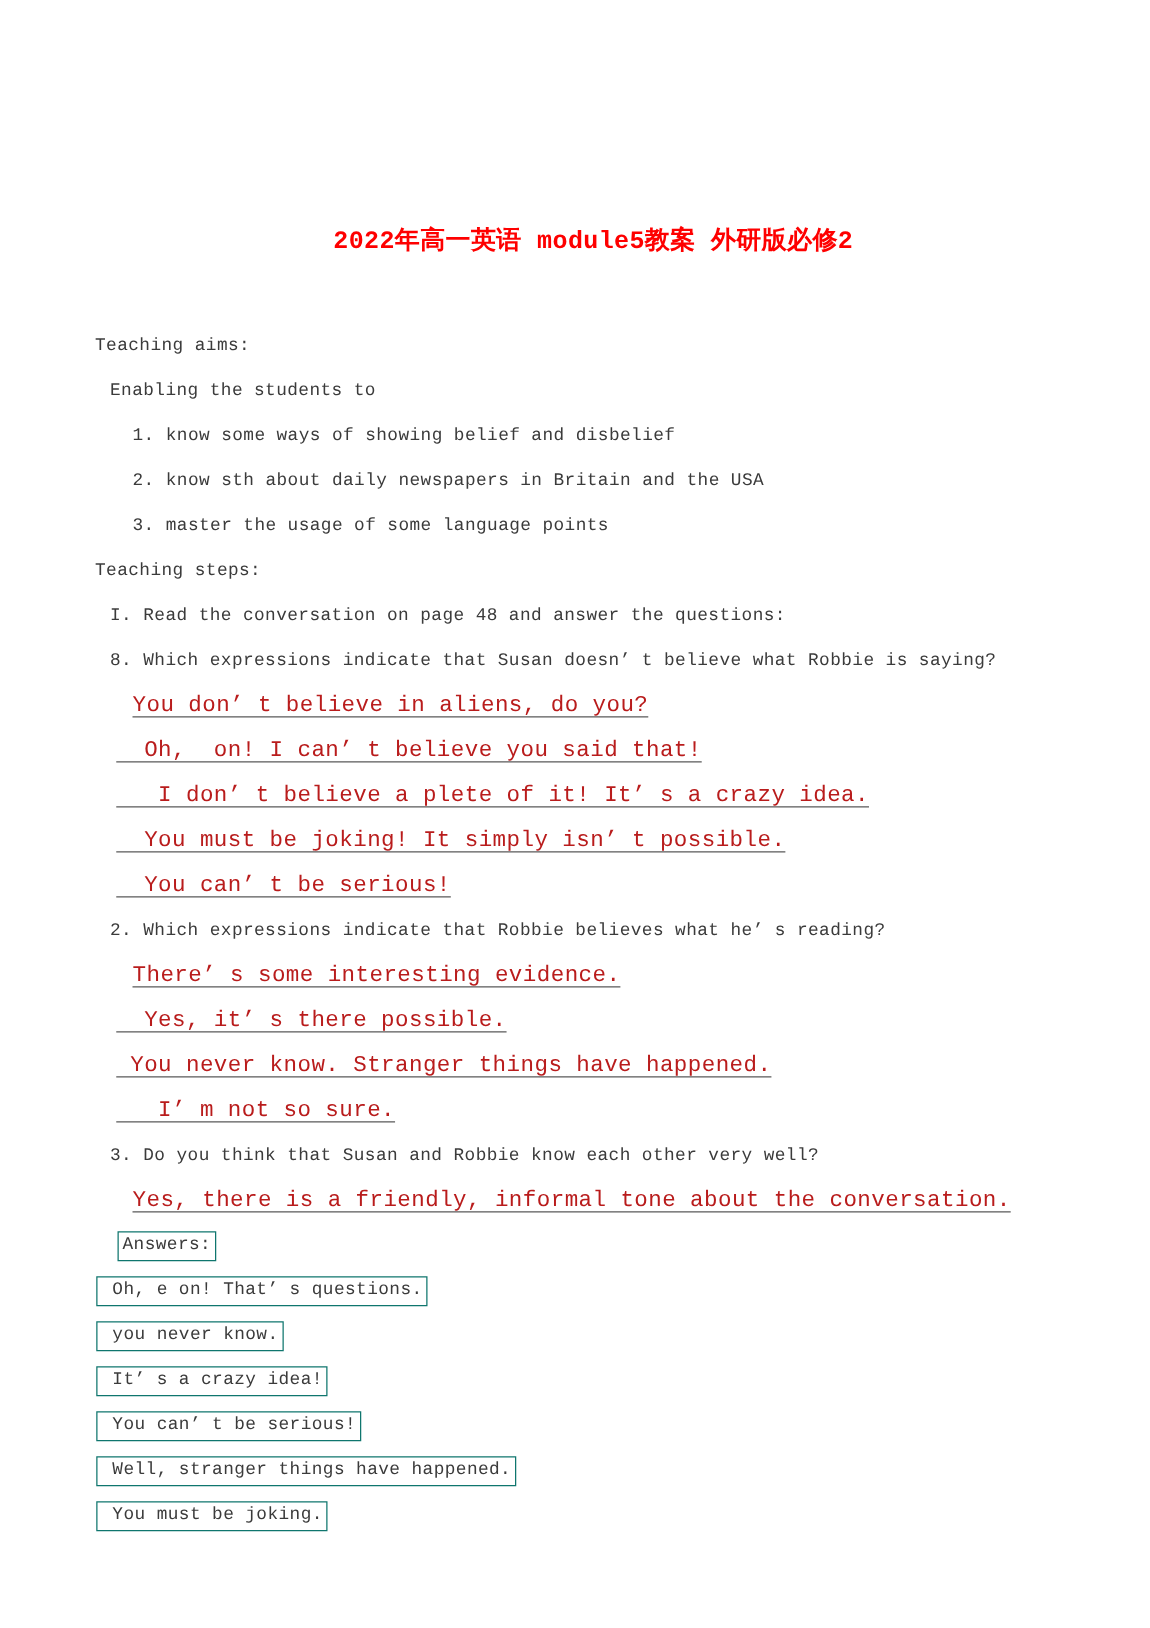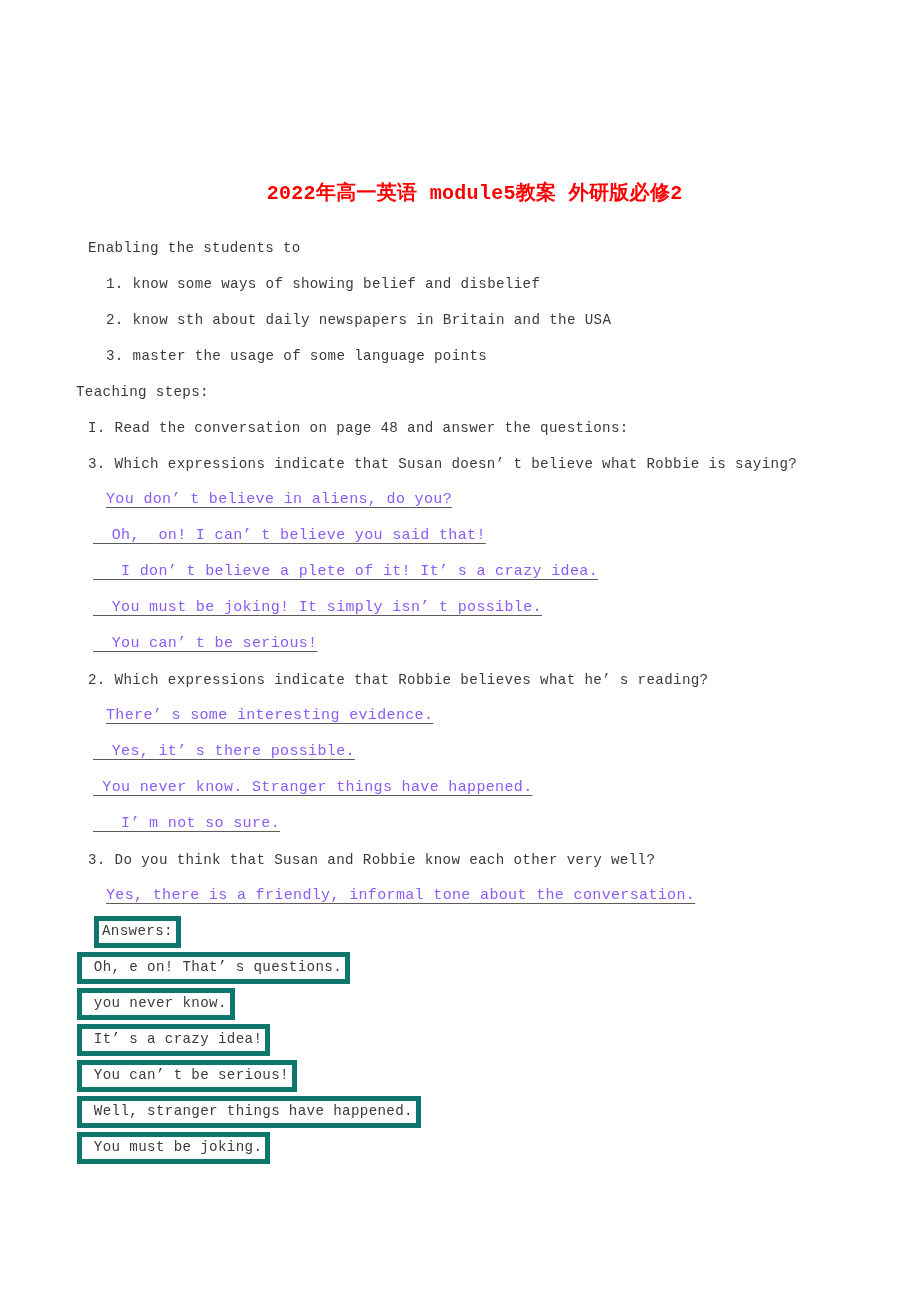"Teaching aims:" div.line { html: none -> <div>Teaching aims:</div> }
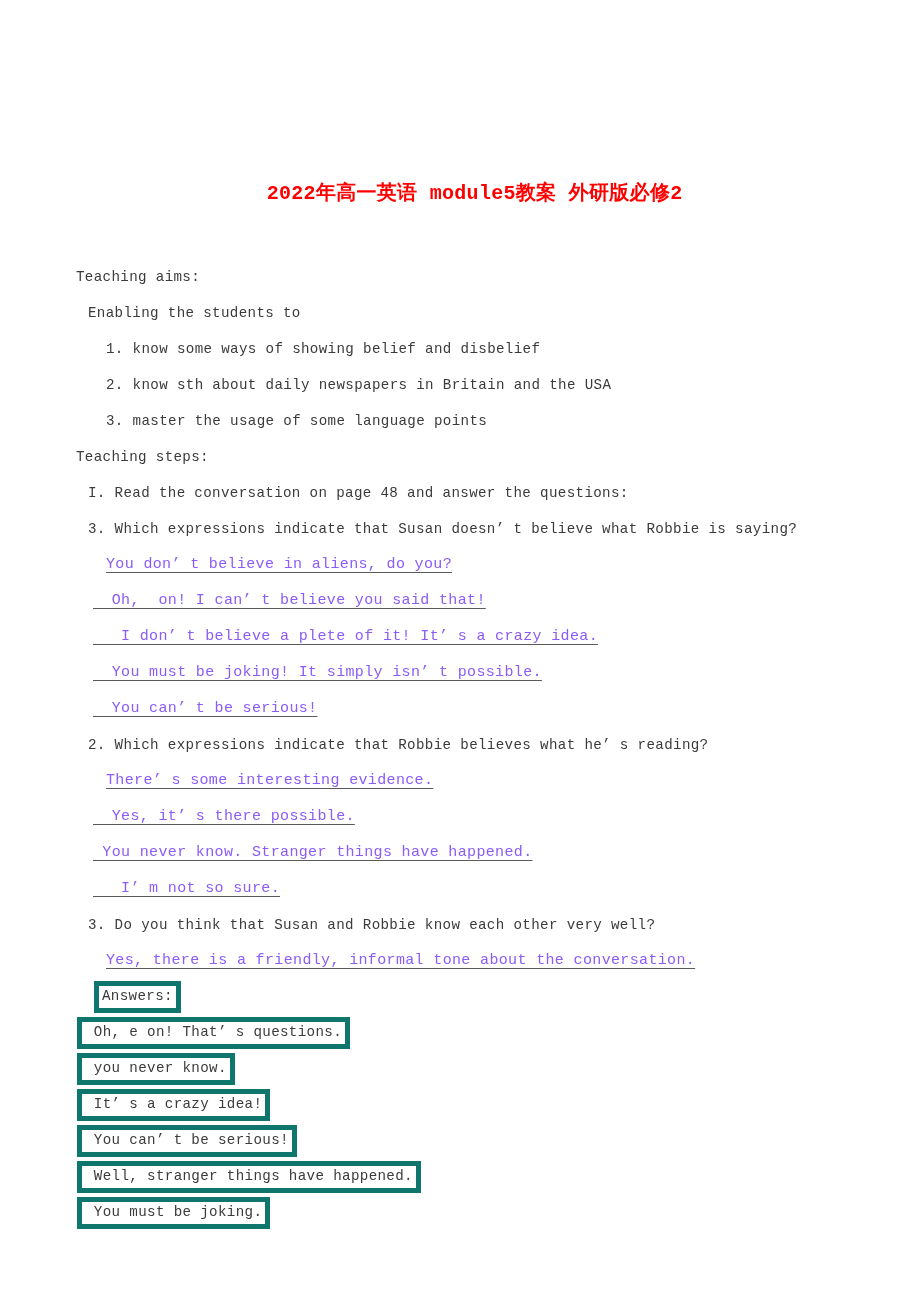"3. Which expressions indicate that" div.line { text: 3 -> 8 }
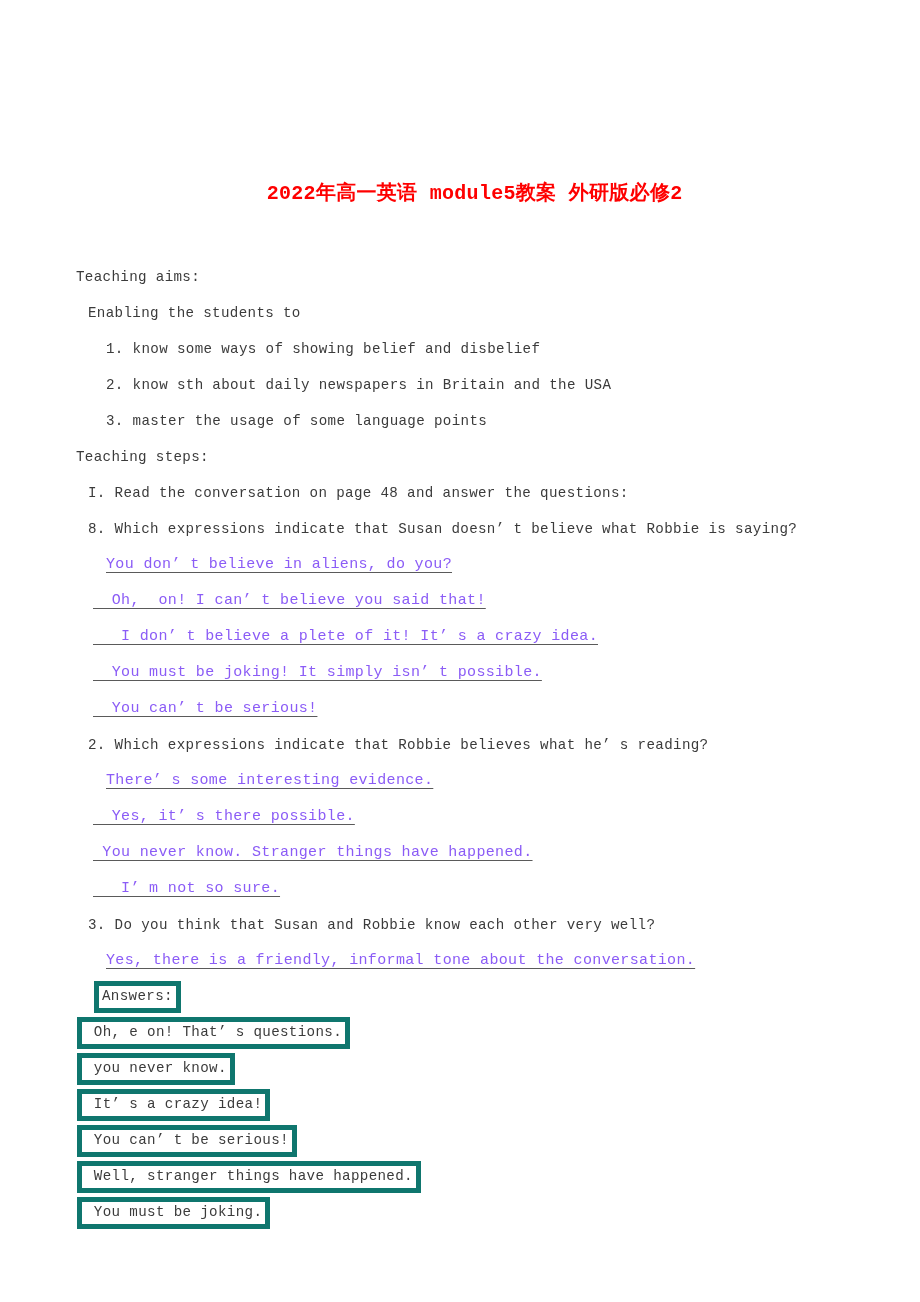"You don’ t believe in" .ans { color: #8b5cf6 -> #b91c1c; font-size: 15px -> 18px }
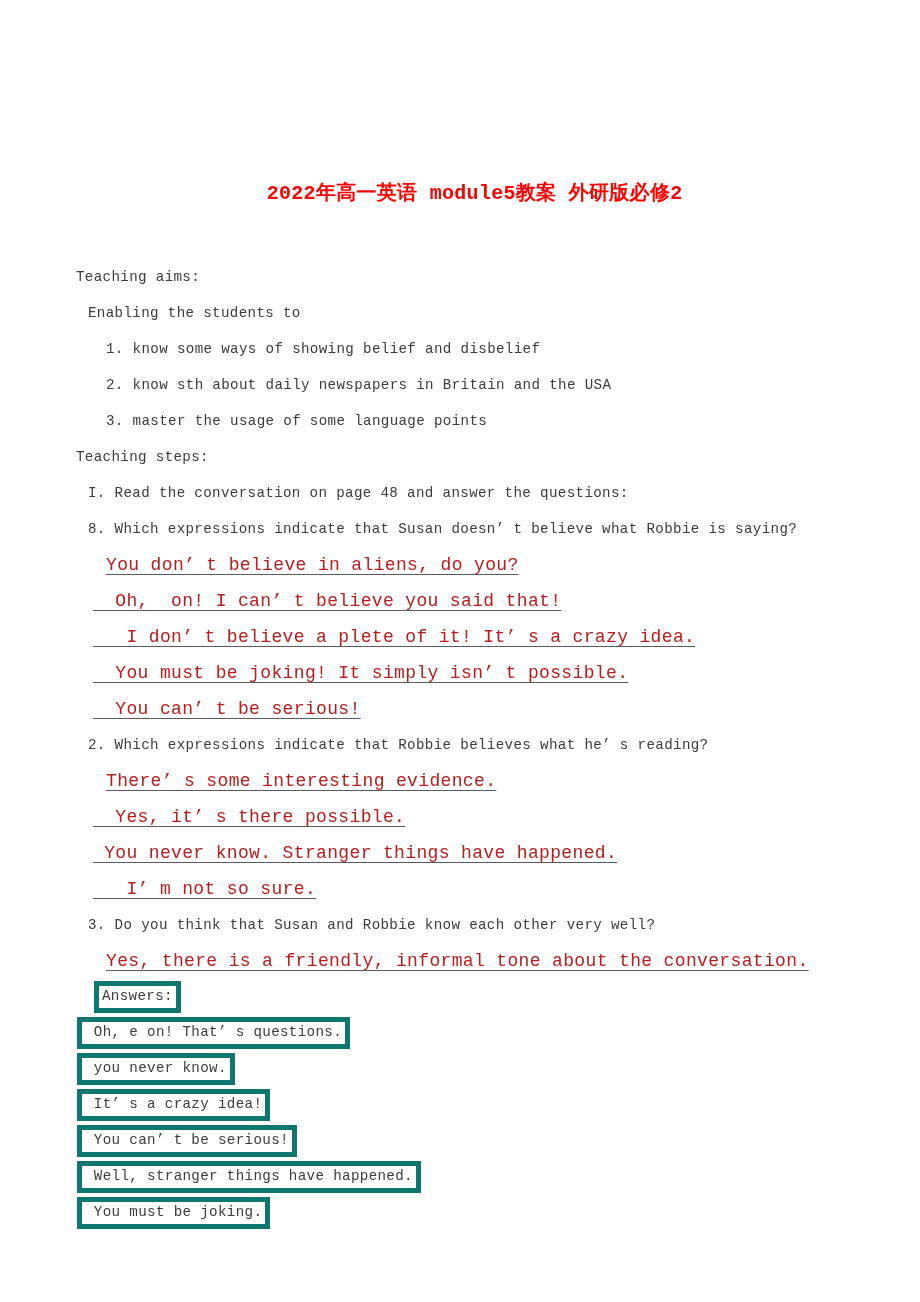"Answers:" .boxrow .box { border: 5px solid #0f766e -> 1px solid #0f766e }
